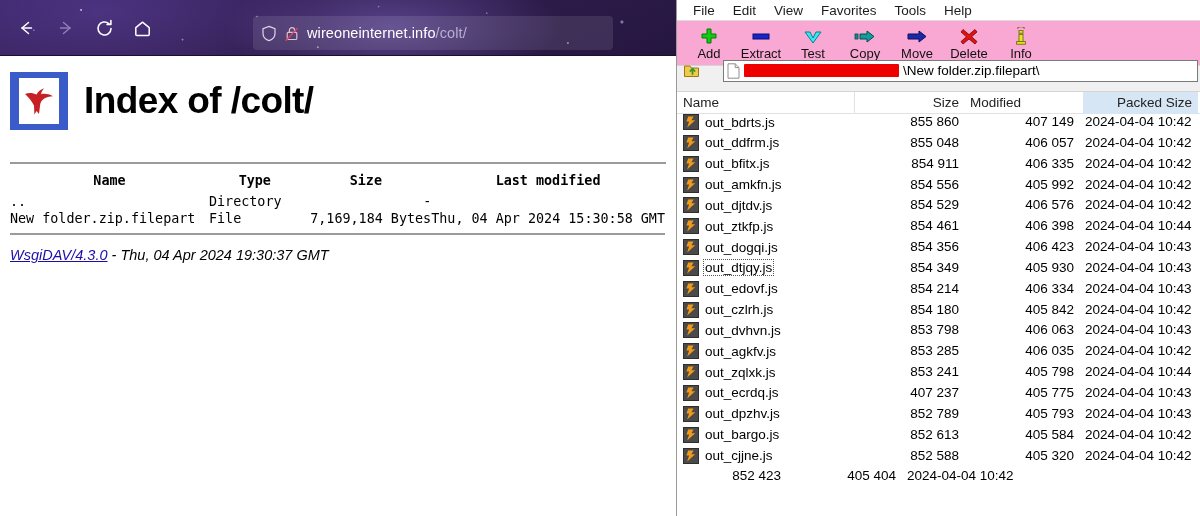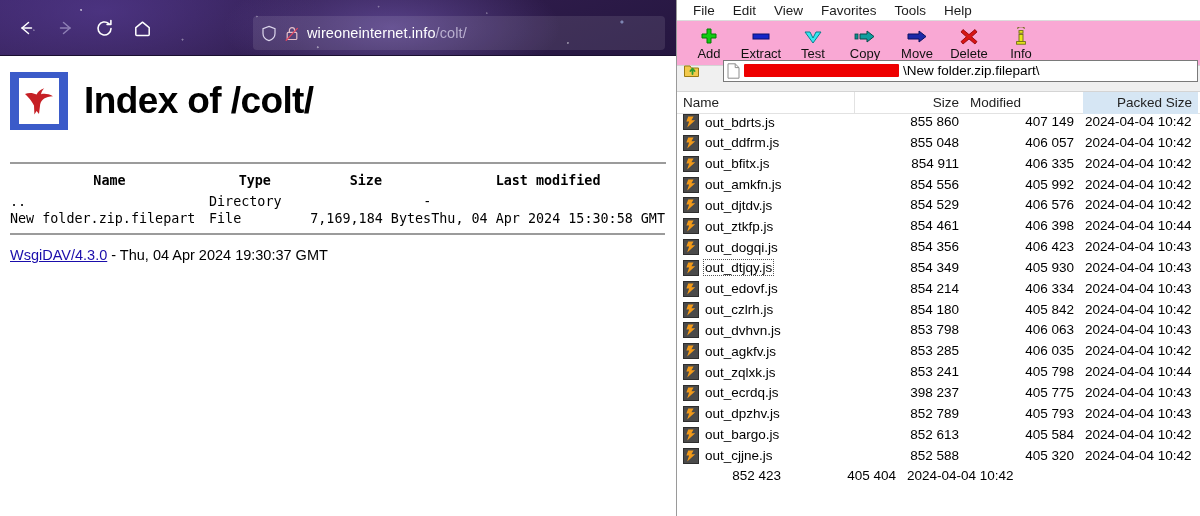"wireoneinternet.info/colt/" .urlbar { width: 412px -> 360px }
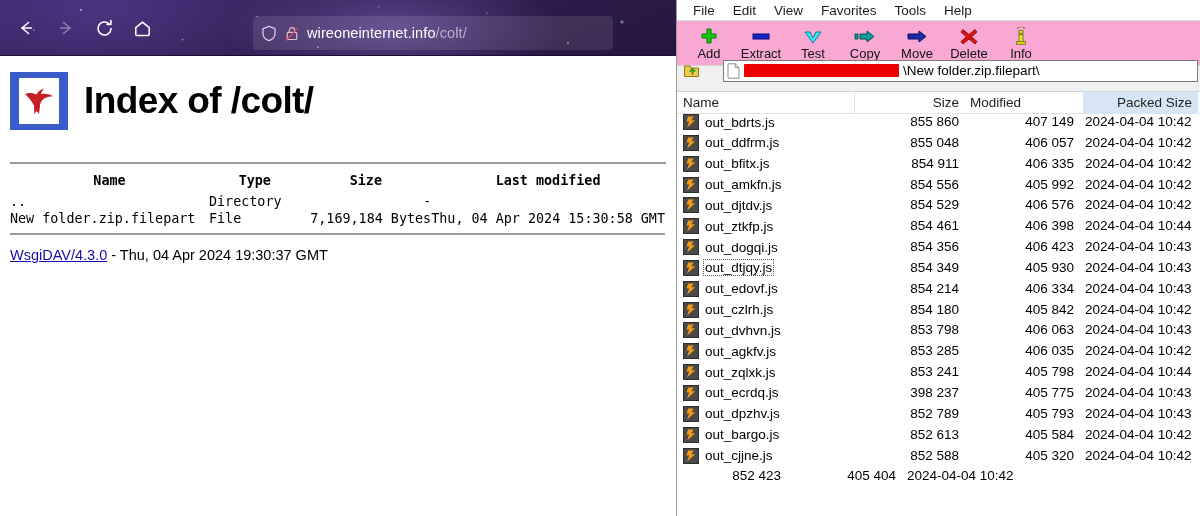"WsgiDAV/4.3.0 - Thu, 04 Apr" .footer { font-style: none -> italic }
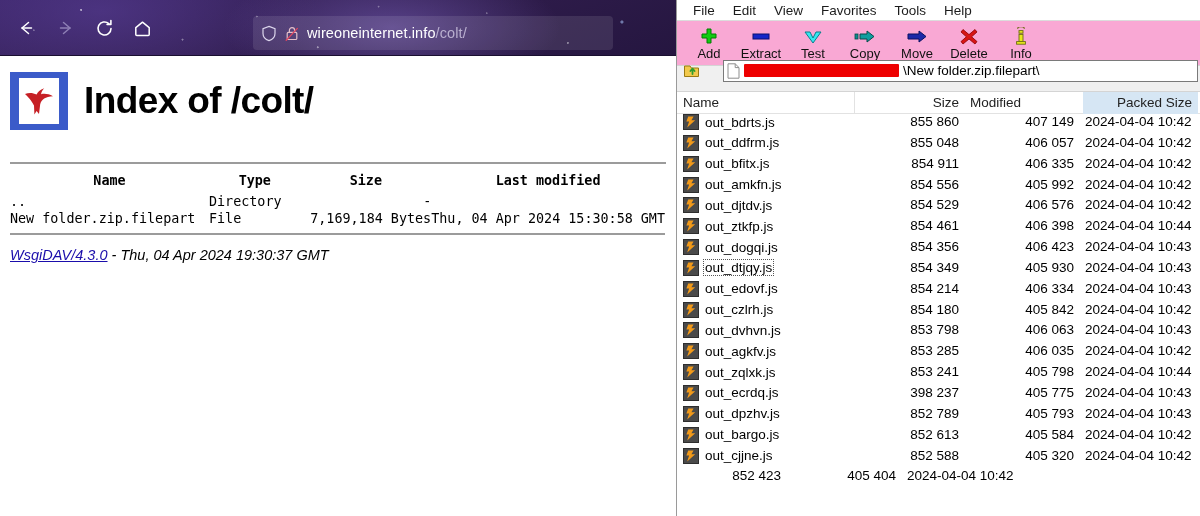"398 237" div.c-size { text: 398 237 -> 407 237 }
